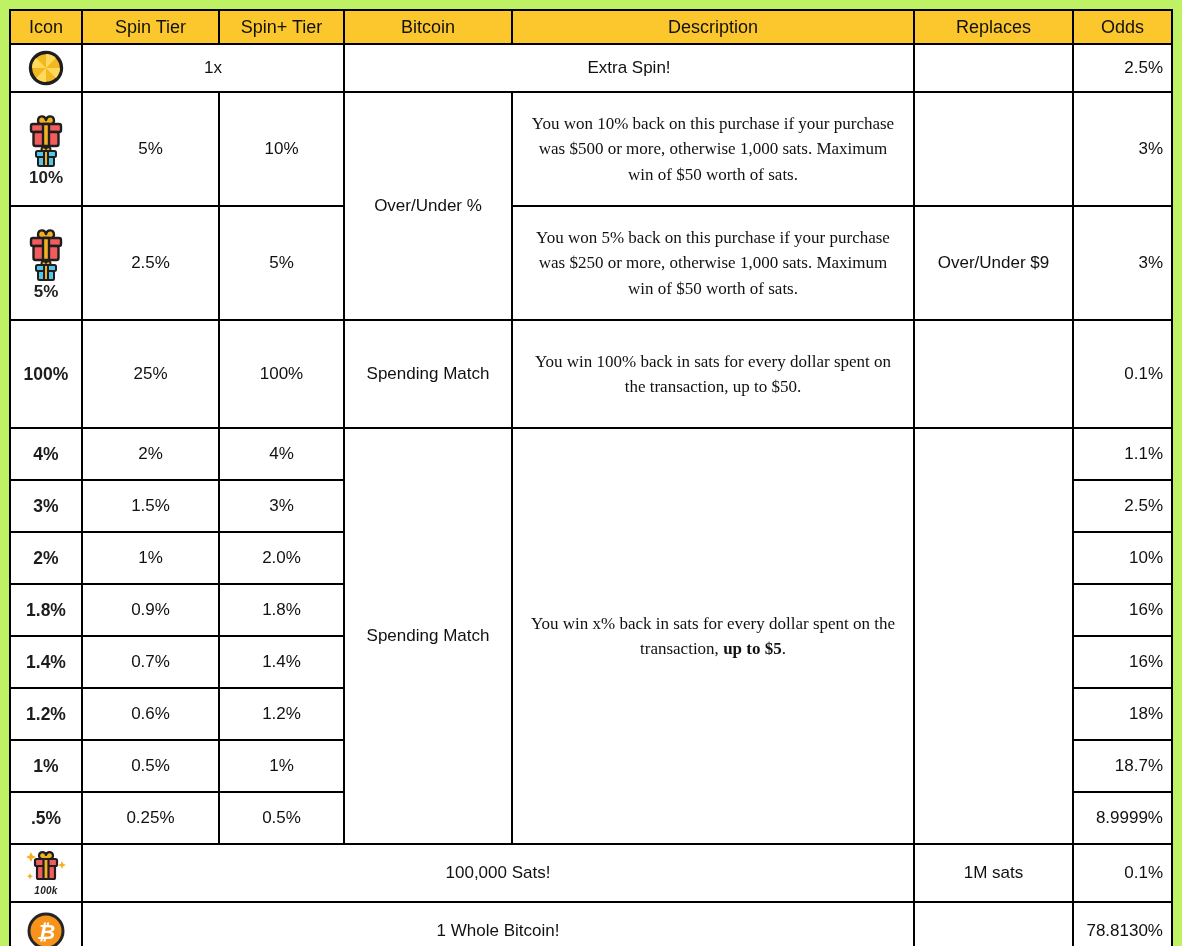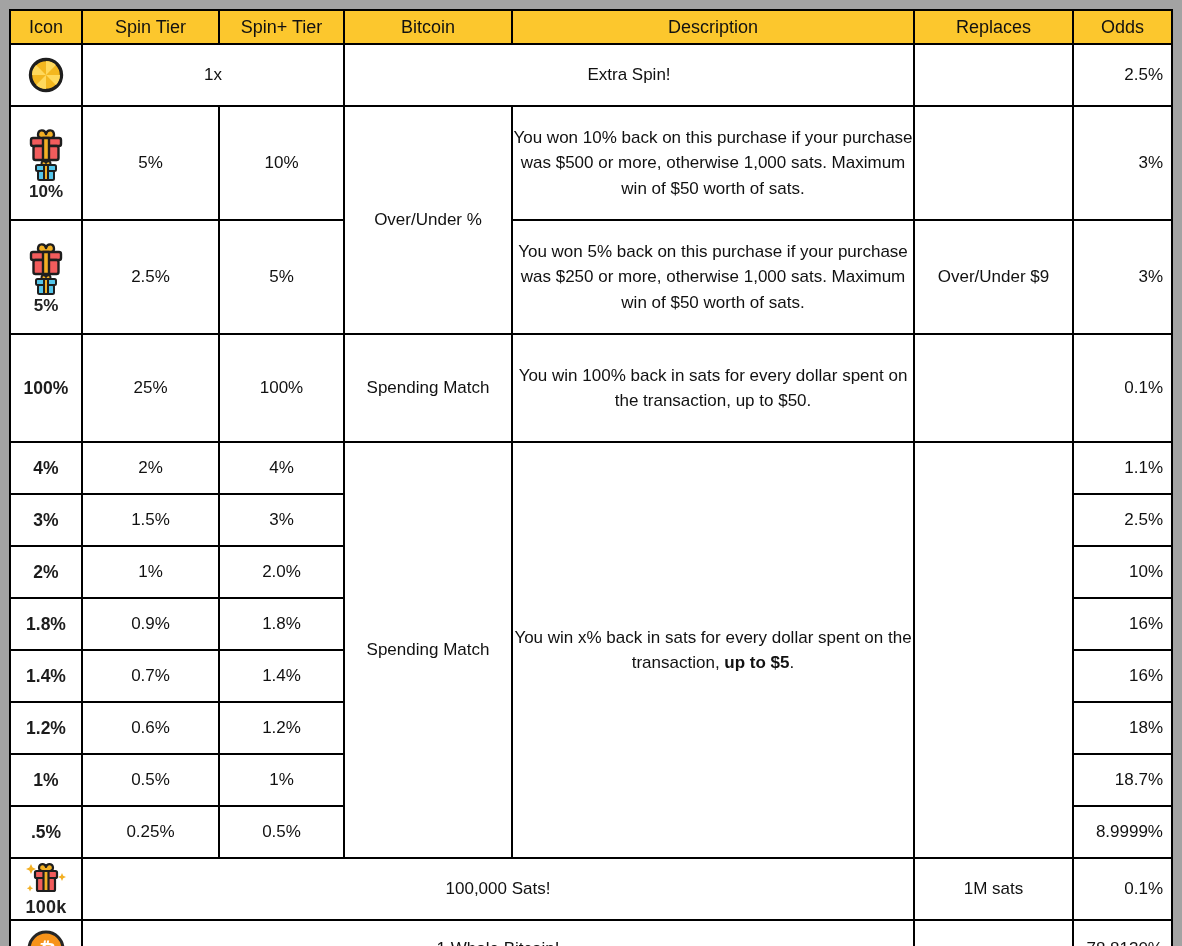"Icon" .frame { background: #a3a3a3 -> #bef264 }
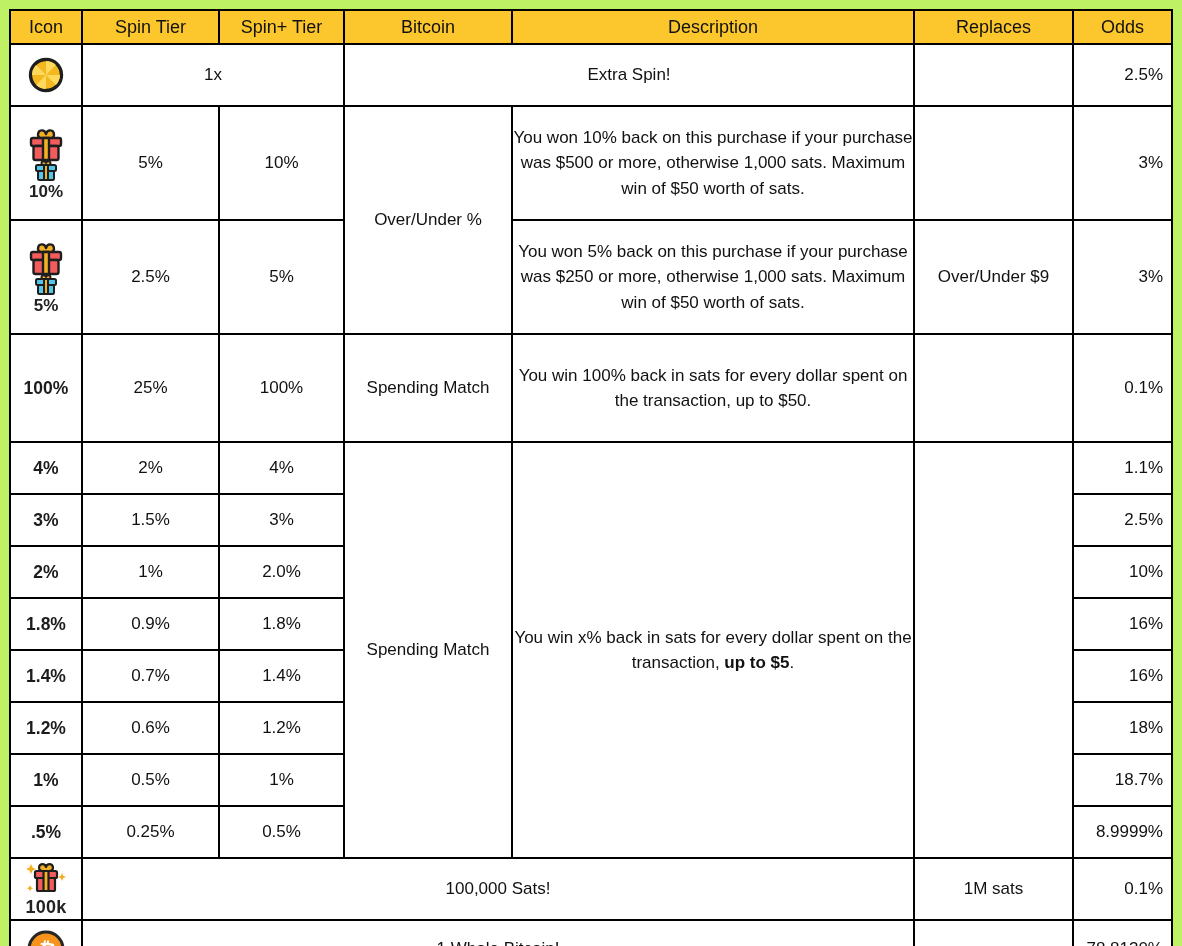"1x" tr.r1 { height: 62px -> 48px }
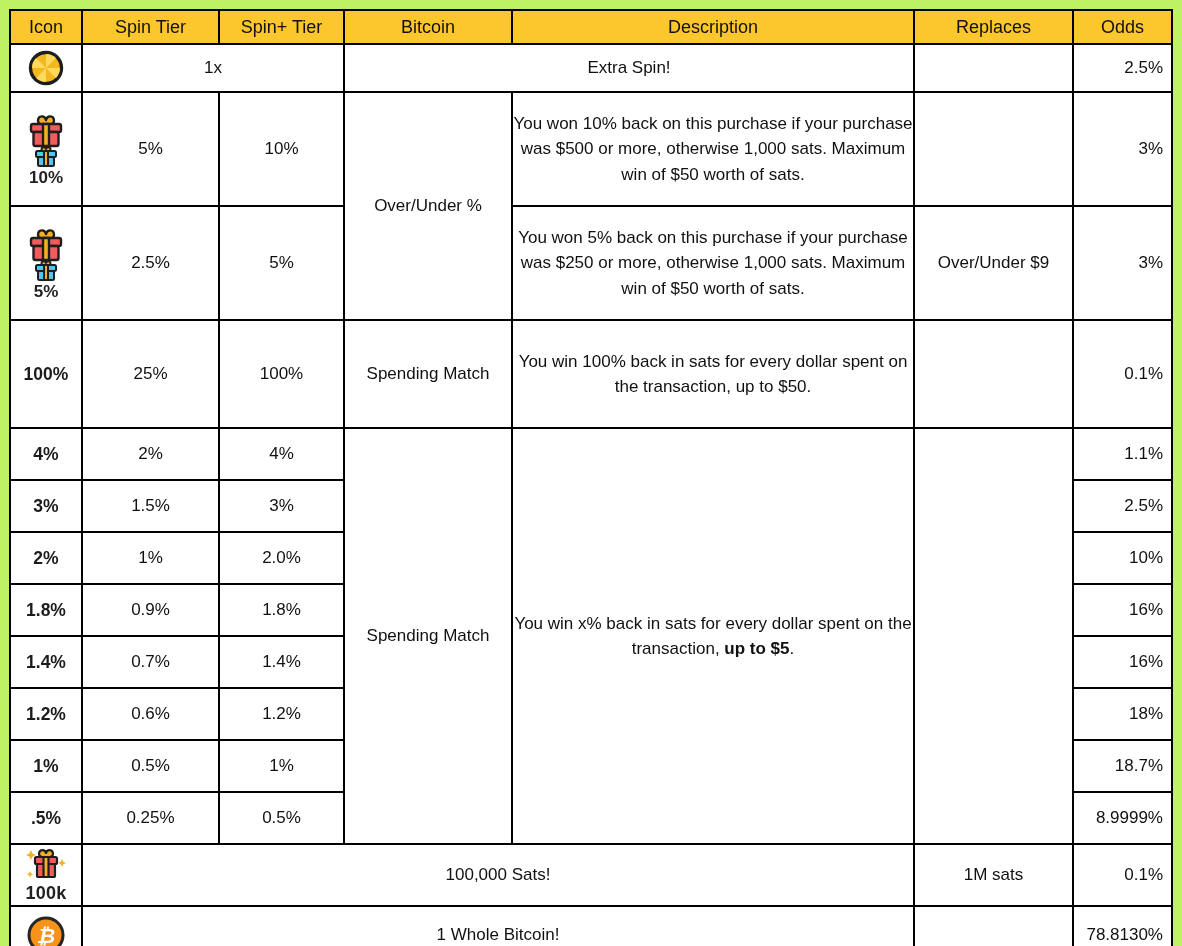"You won 10% back on" td.desc { font-family: none -> Liberation Serif, serif; padding: 0 0 -> 0 12px }
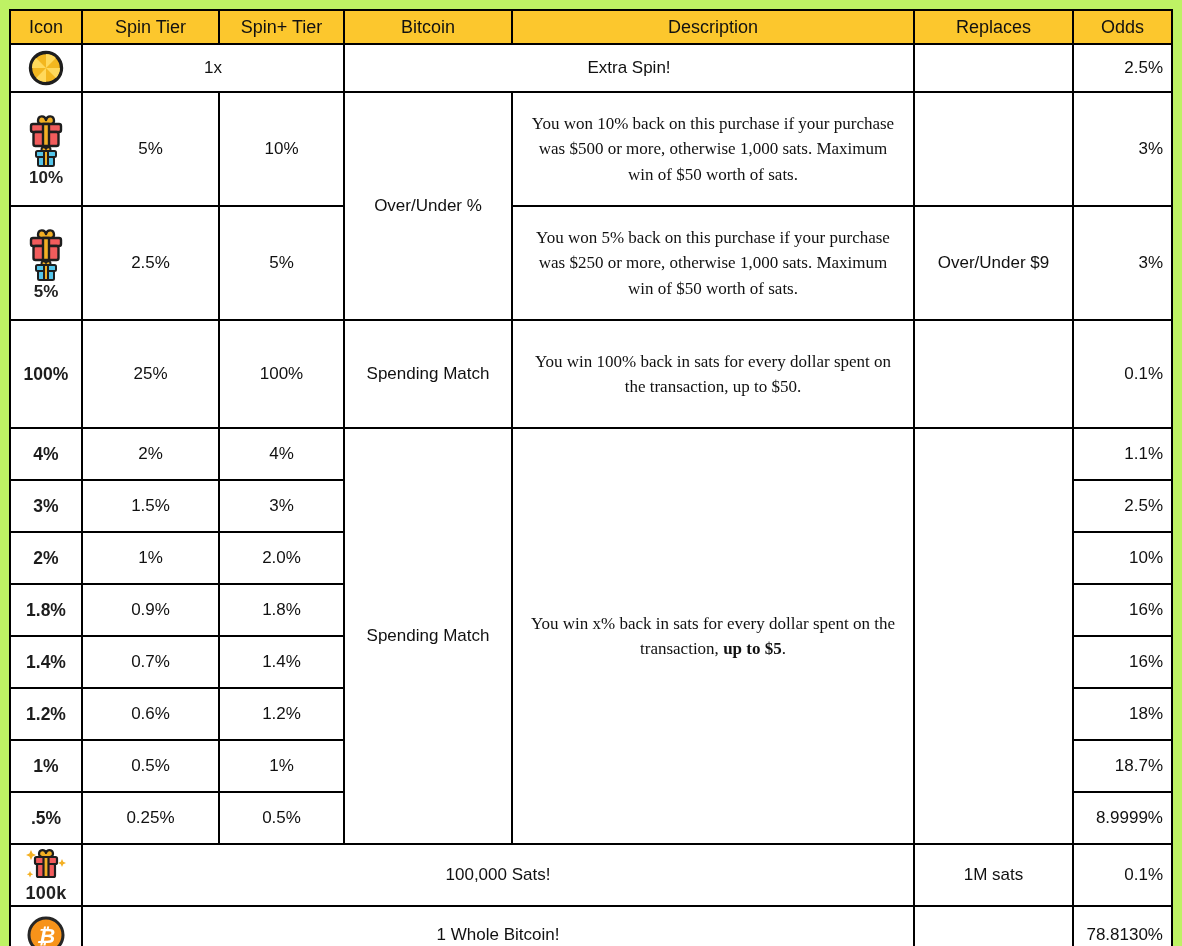"100k" .icon-label.small { font-size: 18px -> 10px; font-style: none -> italic }
